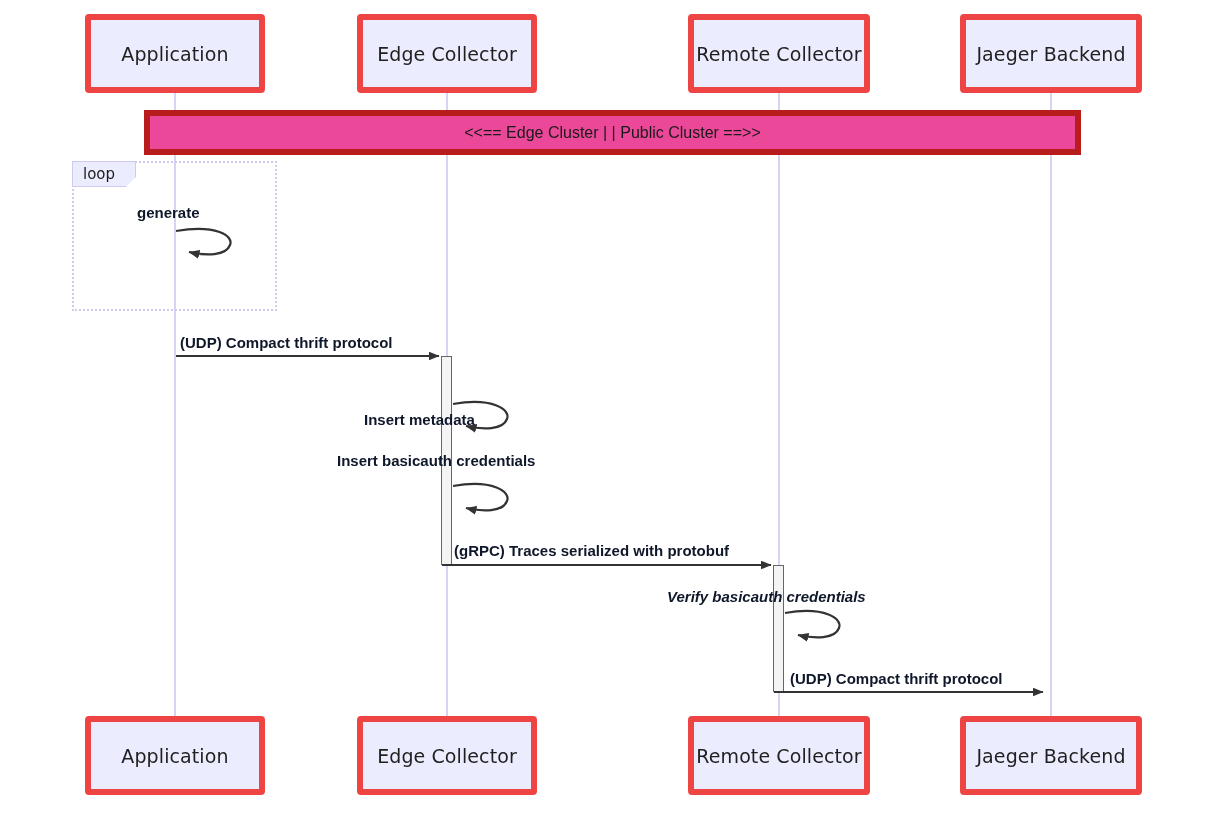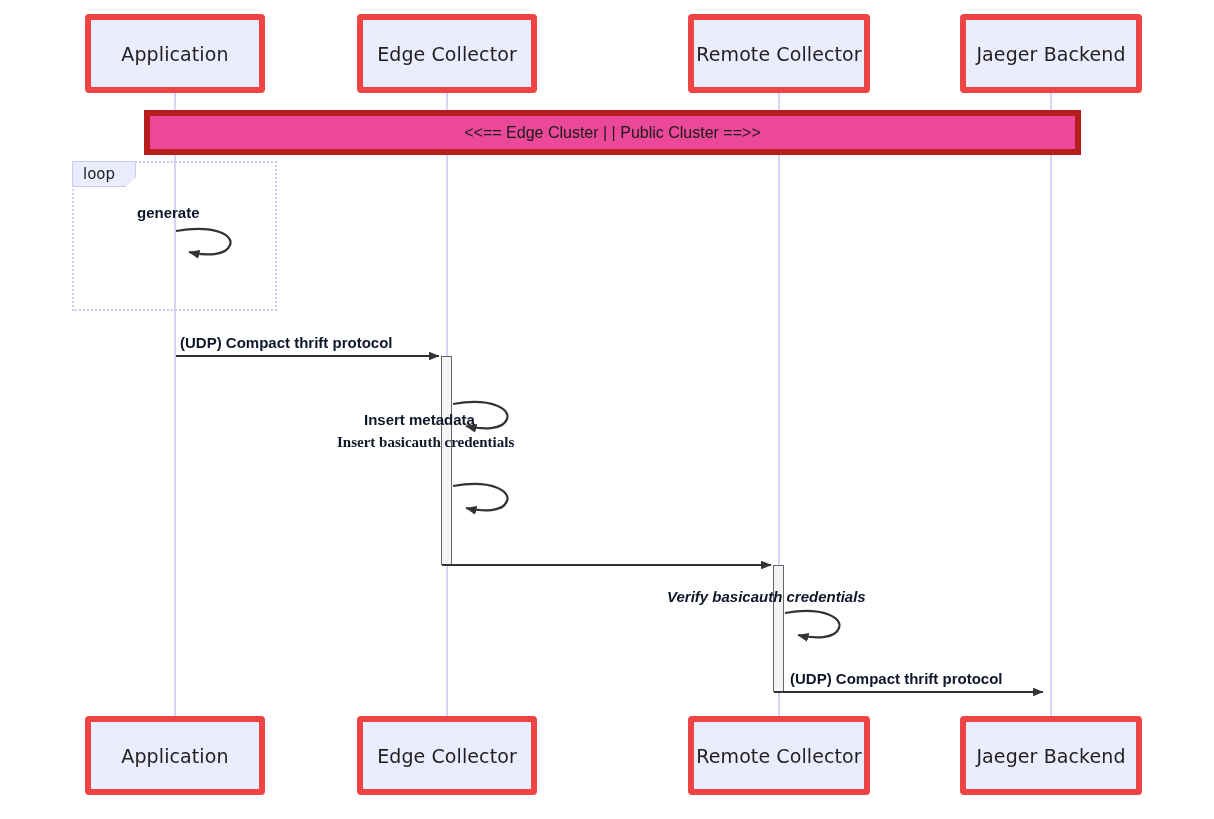"Insert basicauth credentials" div.msg-label { font-family: Liberation Serif, serif -> none; top: 434px -> 452px }
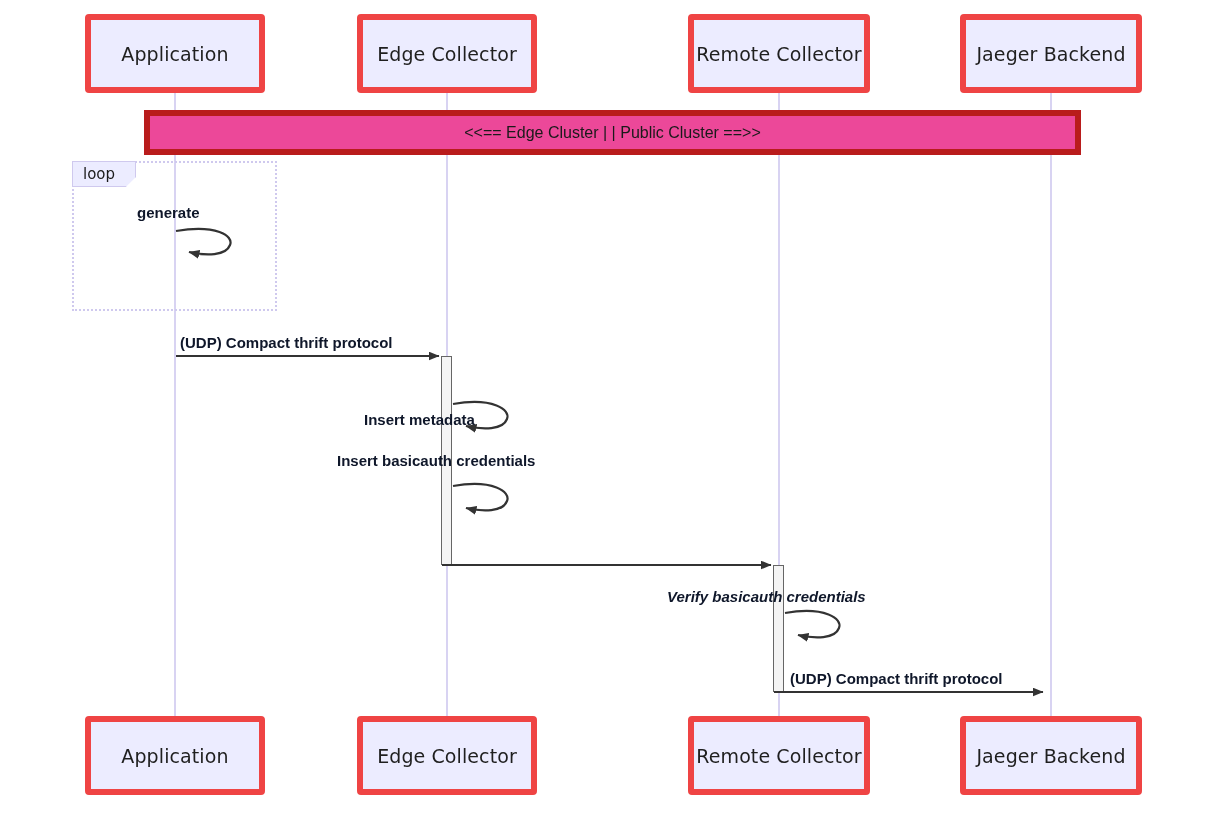"(gRPC) Traces serialized with protobuf" div.msg-label { html: none -> <div>(gRPC) Traces serialized with protobuf</div> }
